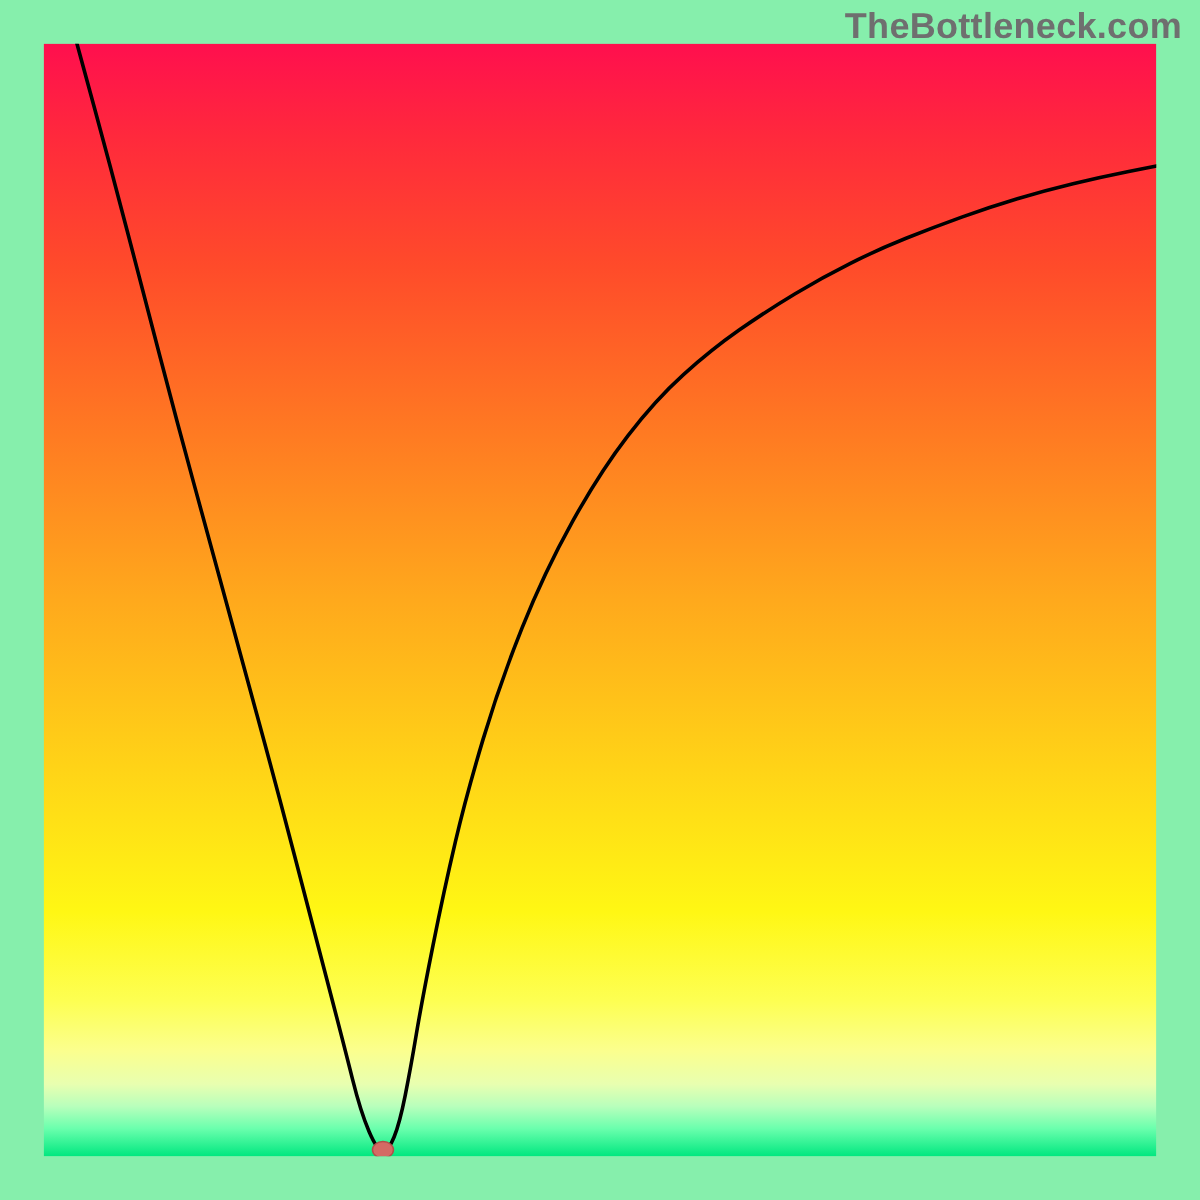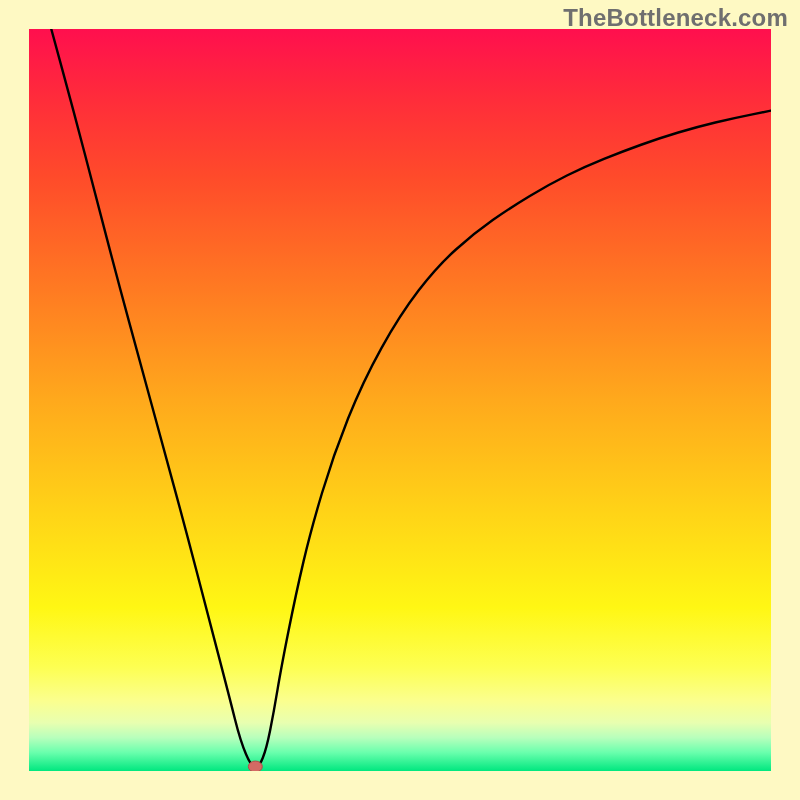"TheBottleneck.com" .frame { background: #fef9c3 -> #86efac }
